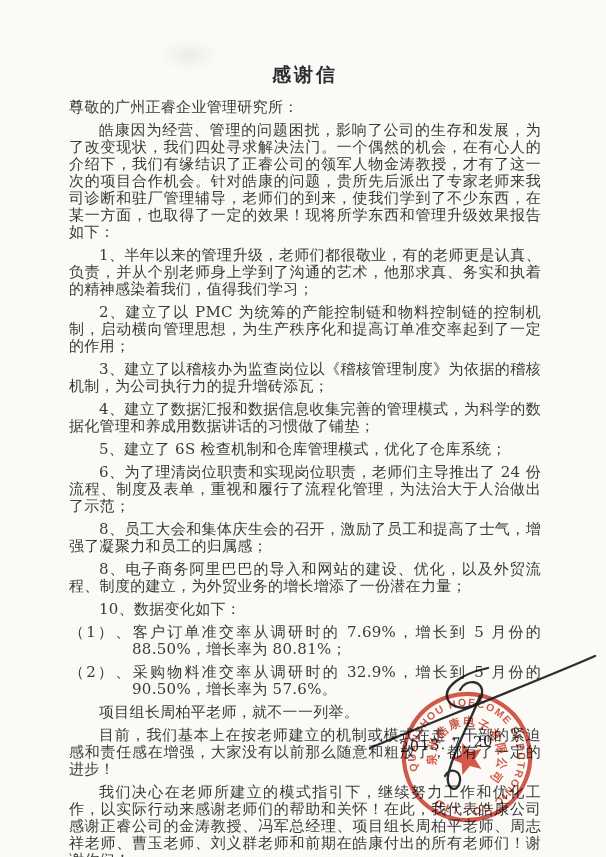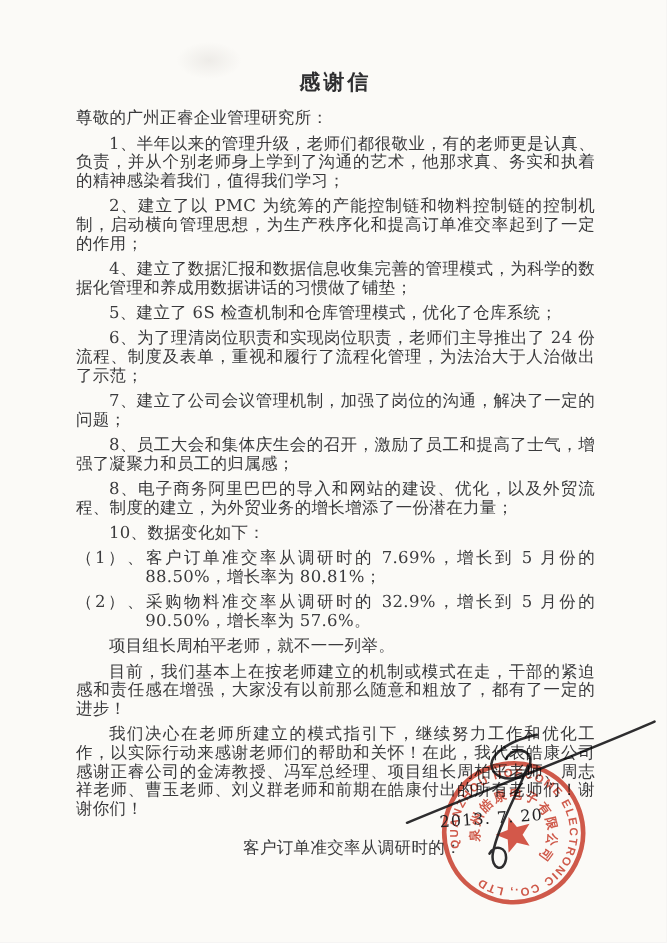"皓康因为经营、管理的问题困扰，影响了公司的生存和发展，为了改变现状，我们四处寻求" p.indent { html: none -> <p>皓康因为经营、管理的问题困扰，影响了公司的生存和发展，为了改变现状，我们四处寻求解决法门。一个偶然的机会，在有心人的介绍下，我们有缘结识了正睿公司的领军人物金涛教授，才有了这一次的项目合作机会。针对皓康的问题，贵所先后派出了专家老师来我司诊断和驻厂管理辅导，老师们的到来，使我们学到了不少东西，在某一方面，也取得了一定的效果！现将所学东西和管理升级效果报告如下：</p> }
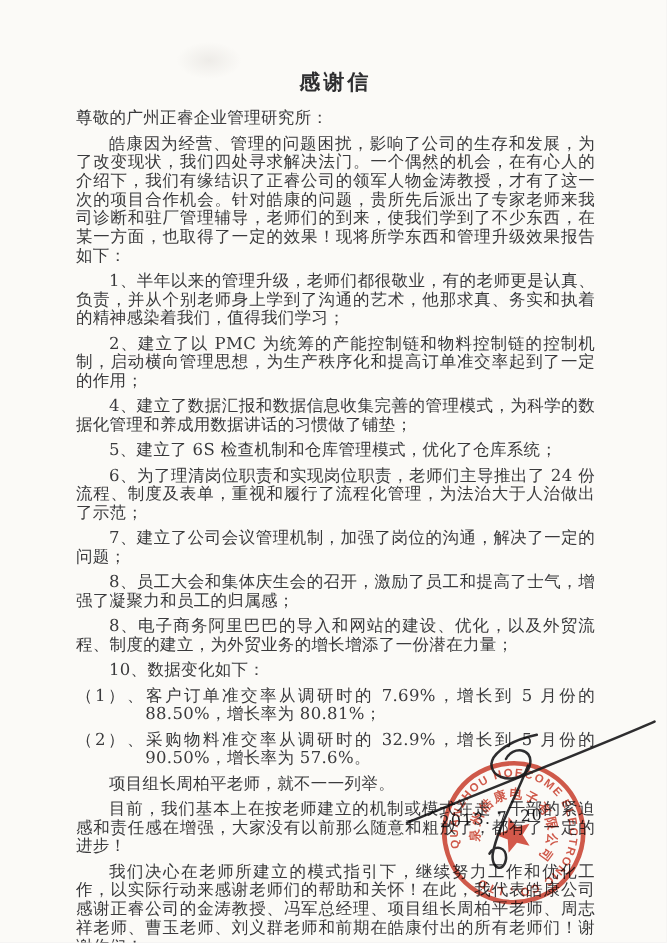"3、建立了以稽核办为监查岗位以《稽核管理制度》为依据的稽核机制，为公司执行力的提" p.indent { html: none -> <p>3、建立了以稽核办为监查岗位以《稽核管理制度》为依据的稽核机制，为公司执行力的提升增砖添瓦；</p> }
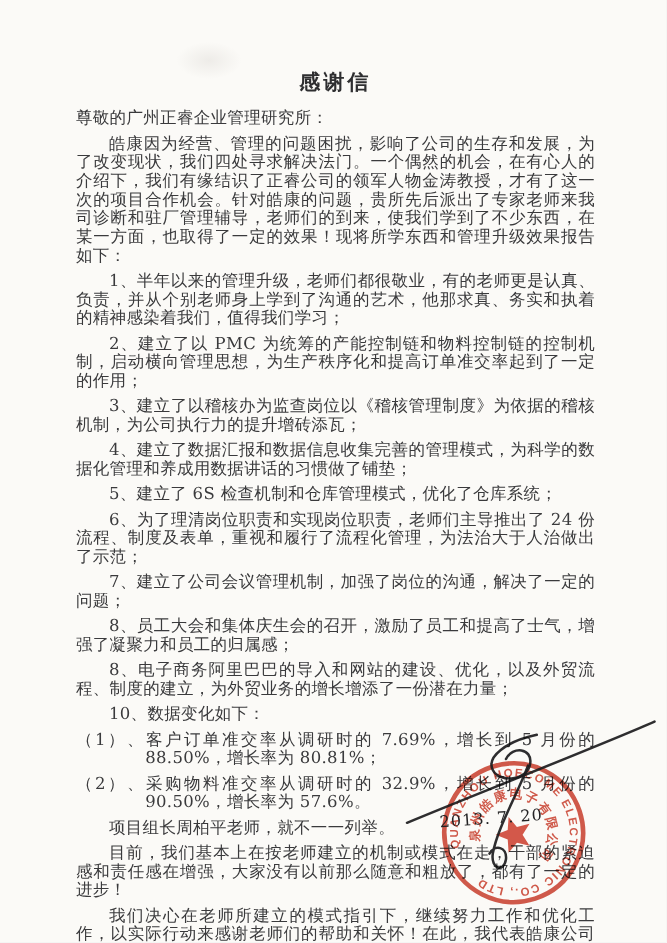"7、建立了公司会议管理机制，加强了岗位的沟通，解决了一定的问题；" p.indent { html: <p>7、建立了公司会议管理机制，加强了岗位的沟通，解决了一定的问题；</p> -> none }
